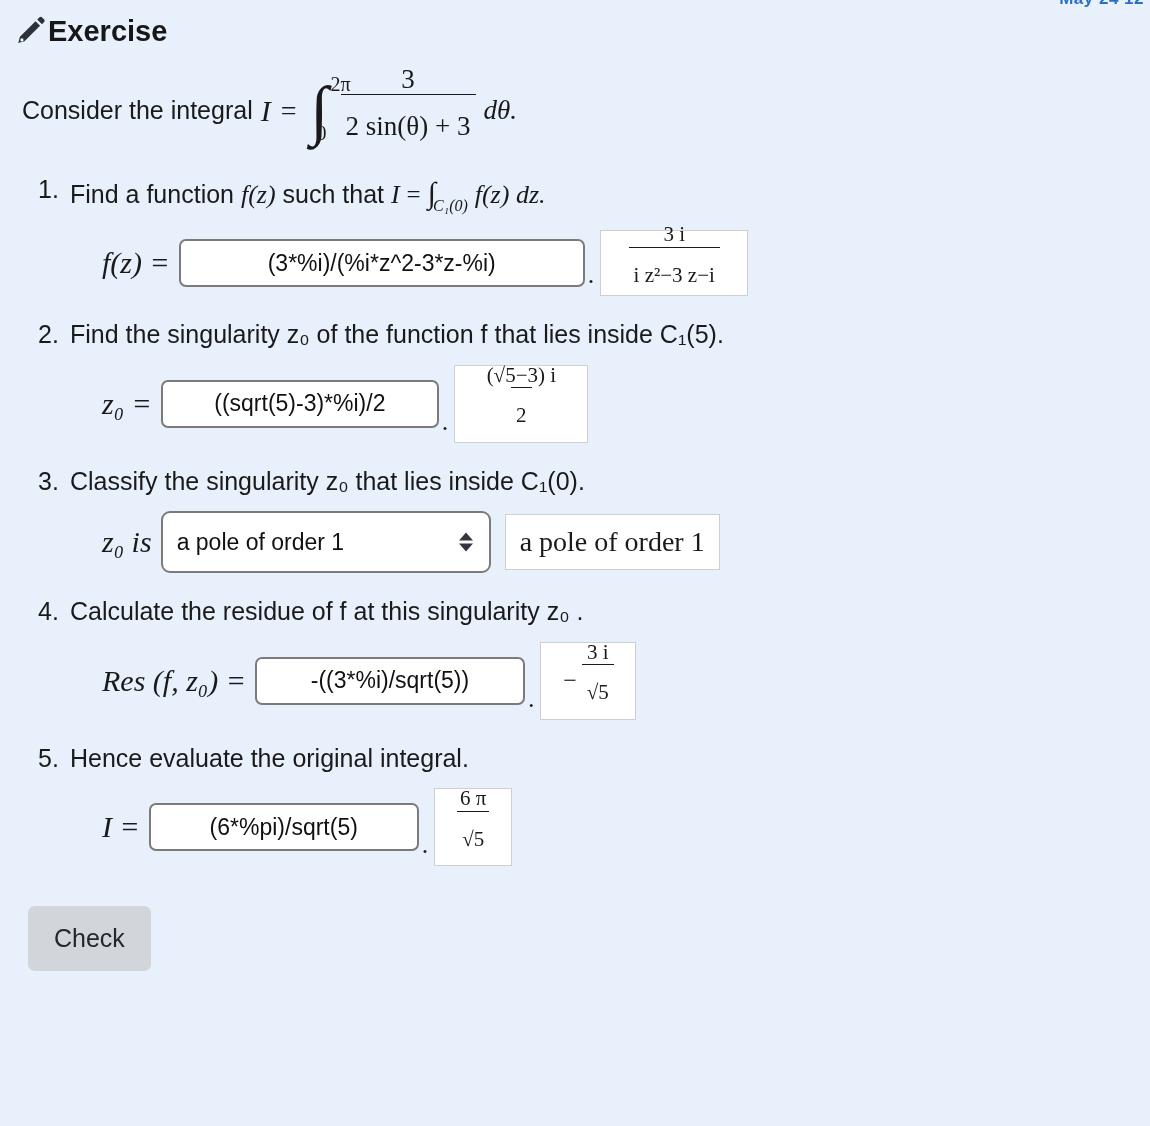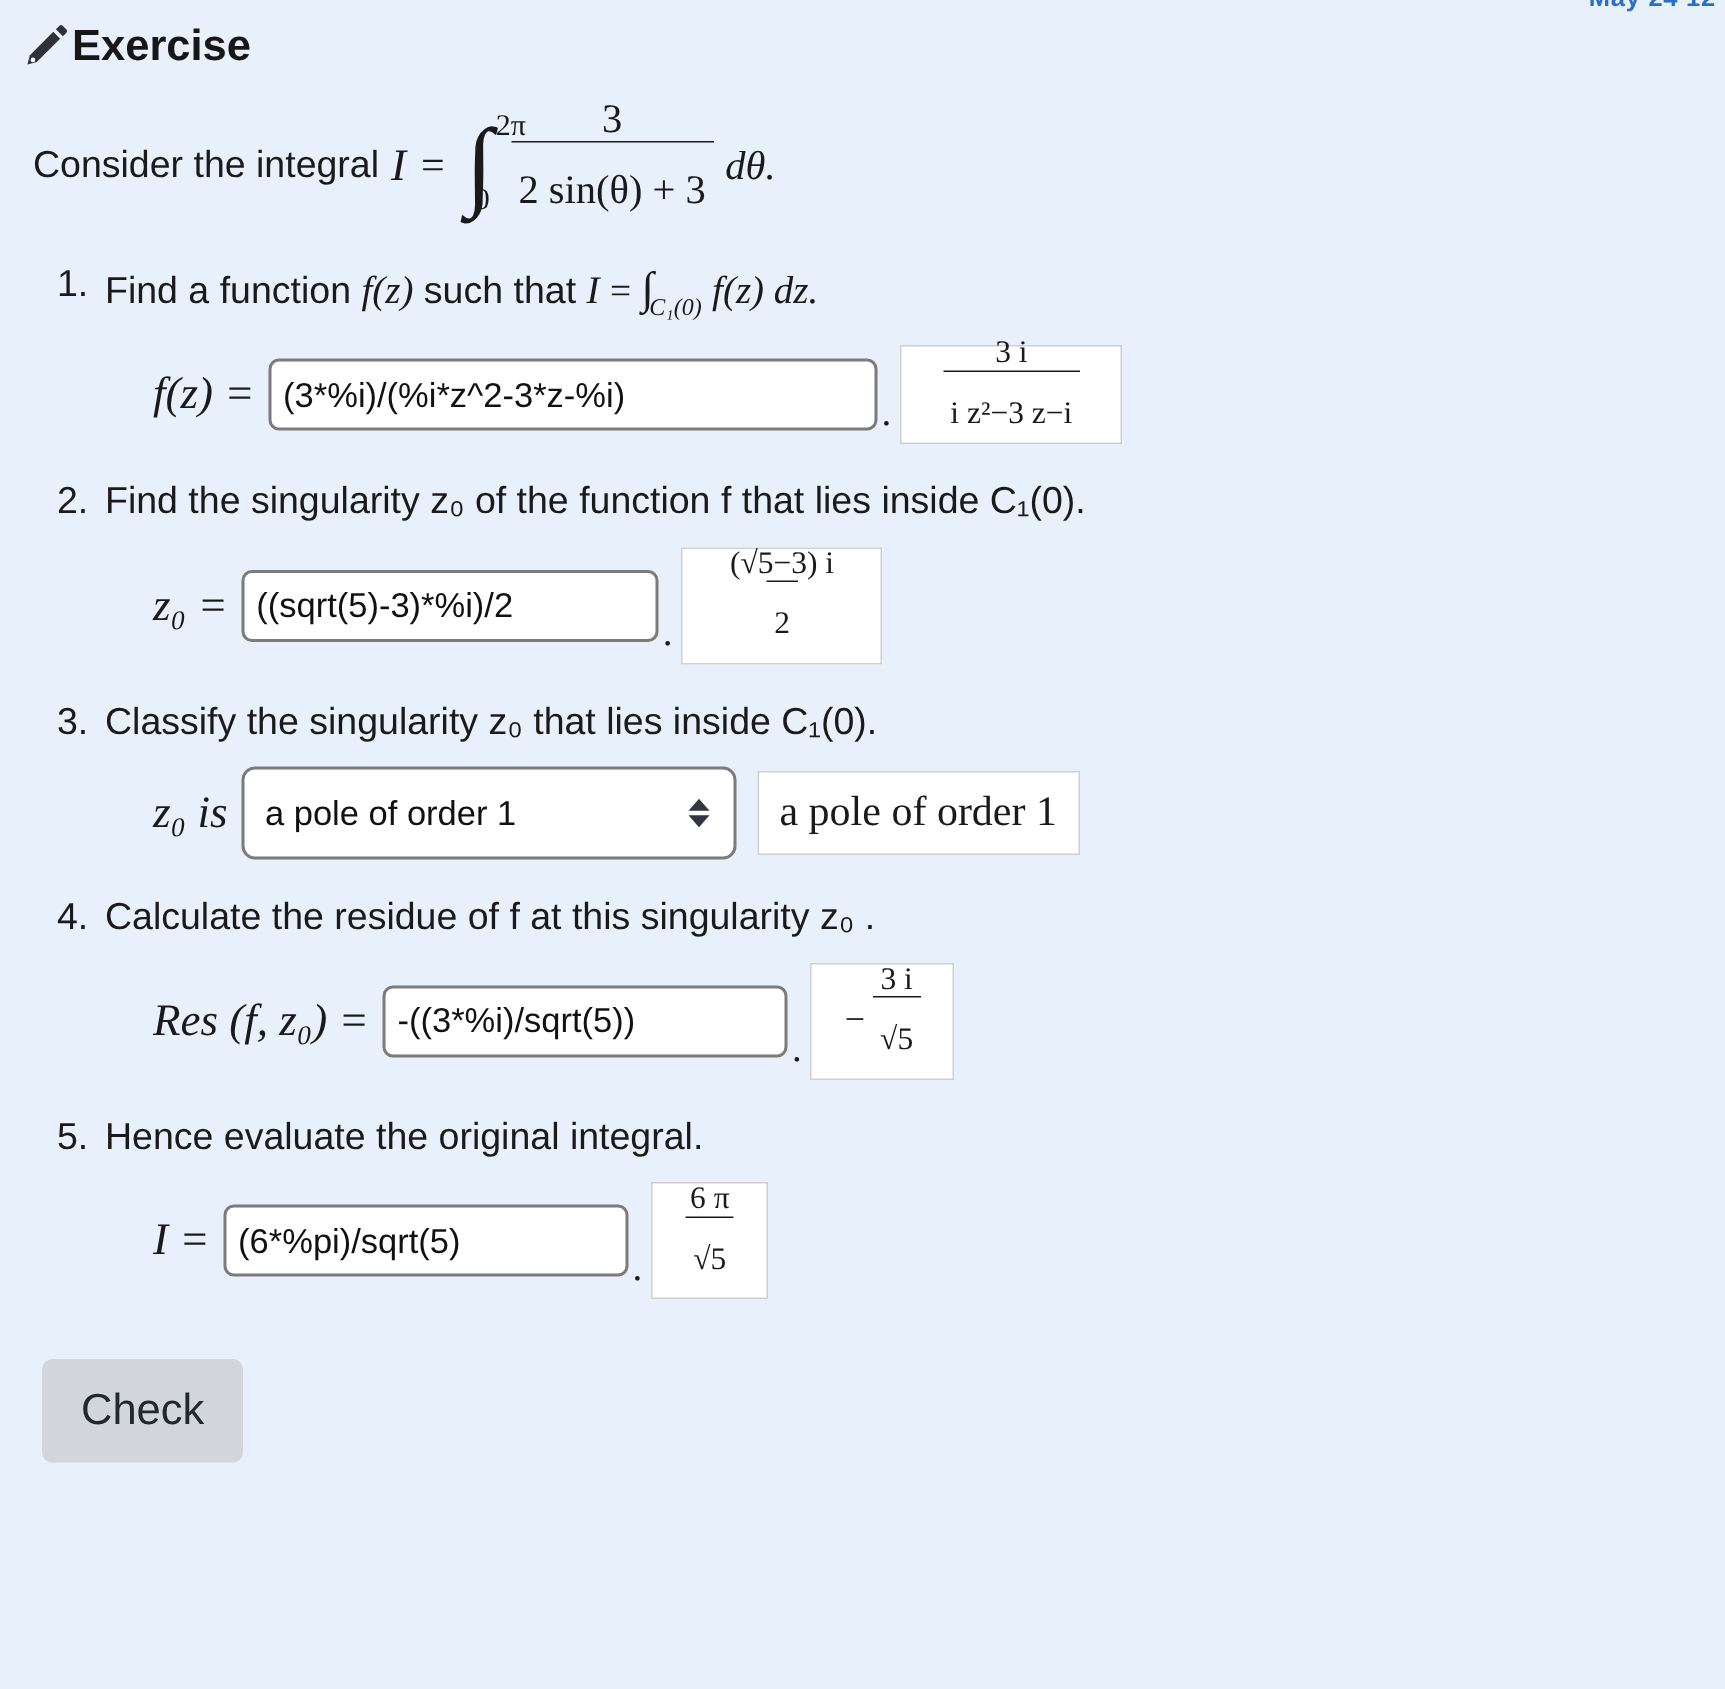"(3*%i)/(%i*z^2-3*z-%i)" input.ans-input { text-align: none -> center }
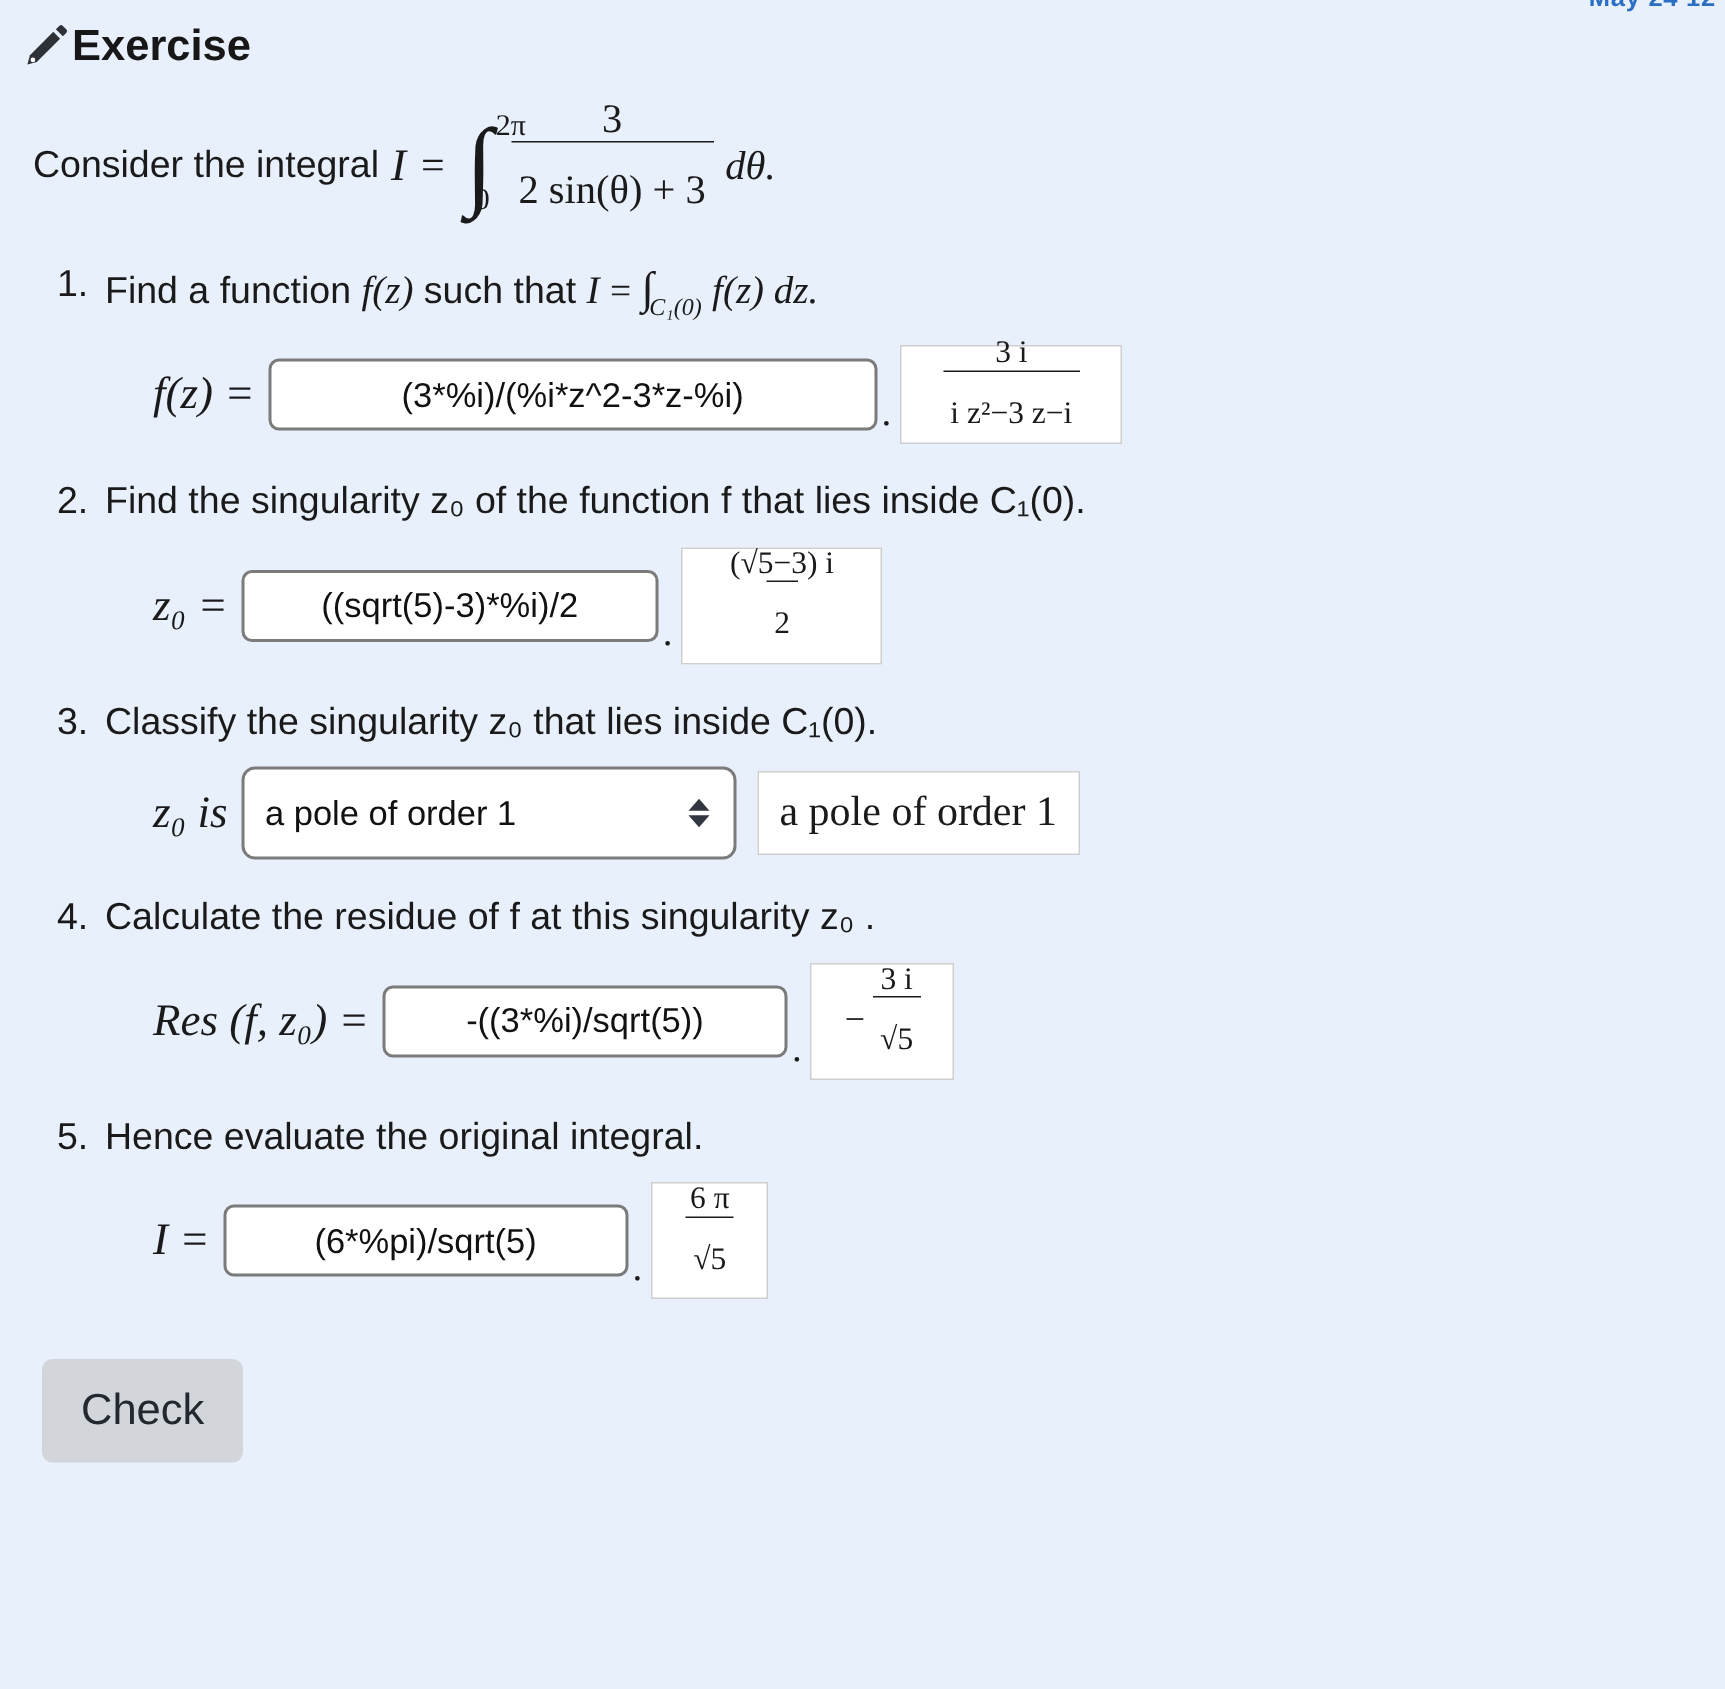"Find the singularity z₀ of" span { text: 0 -> 5 }
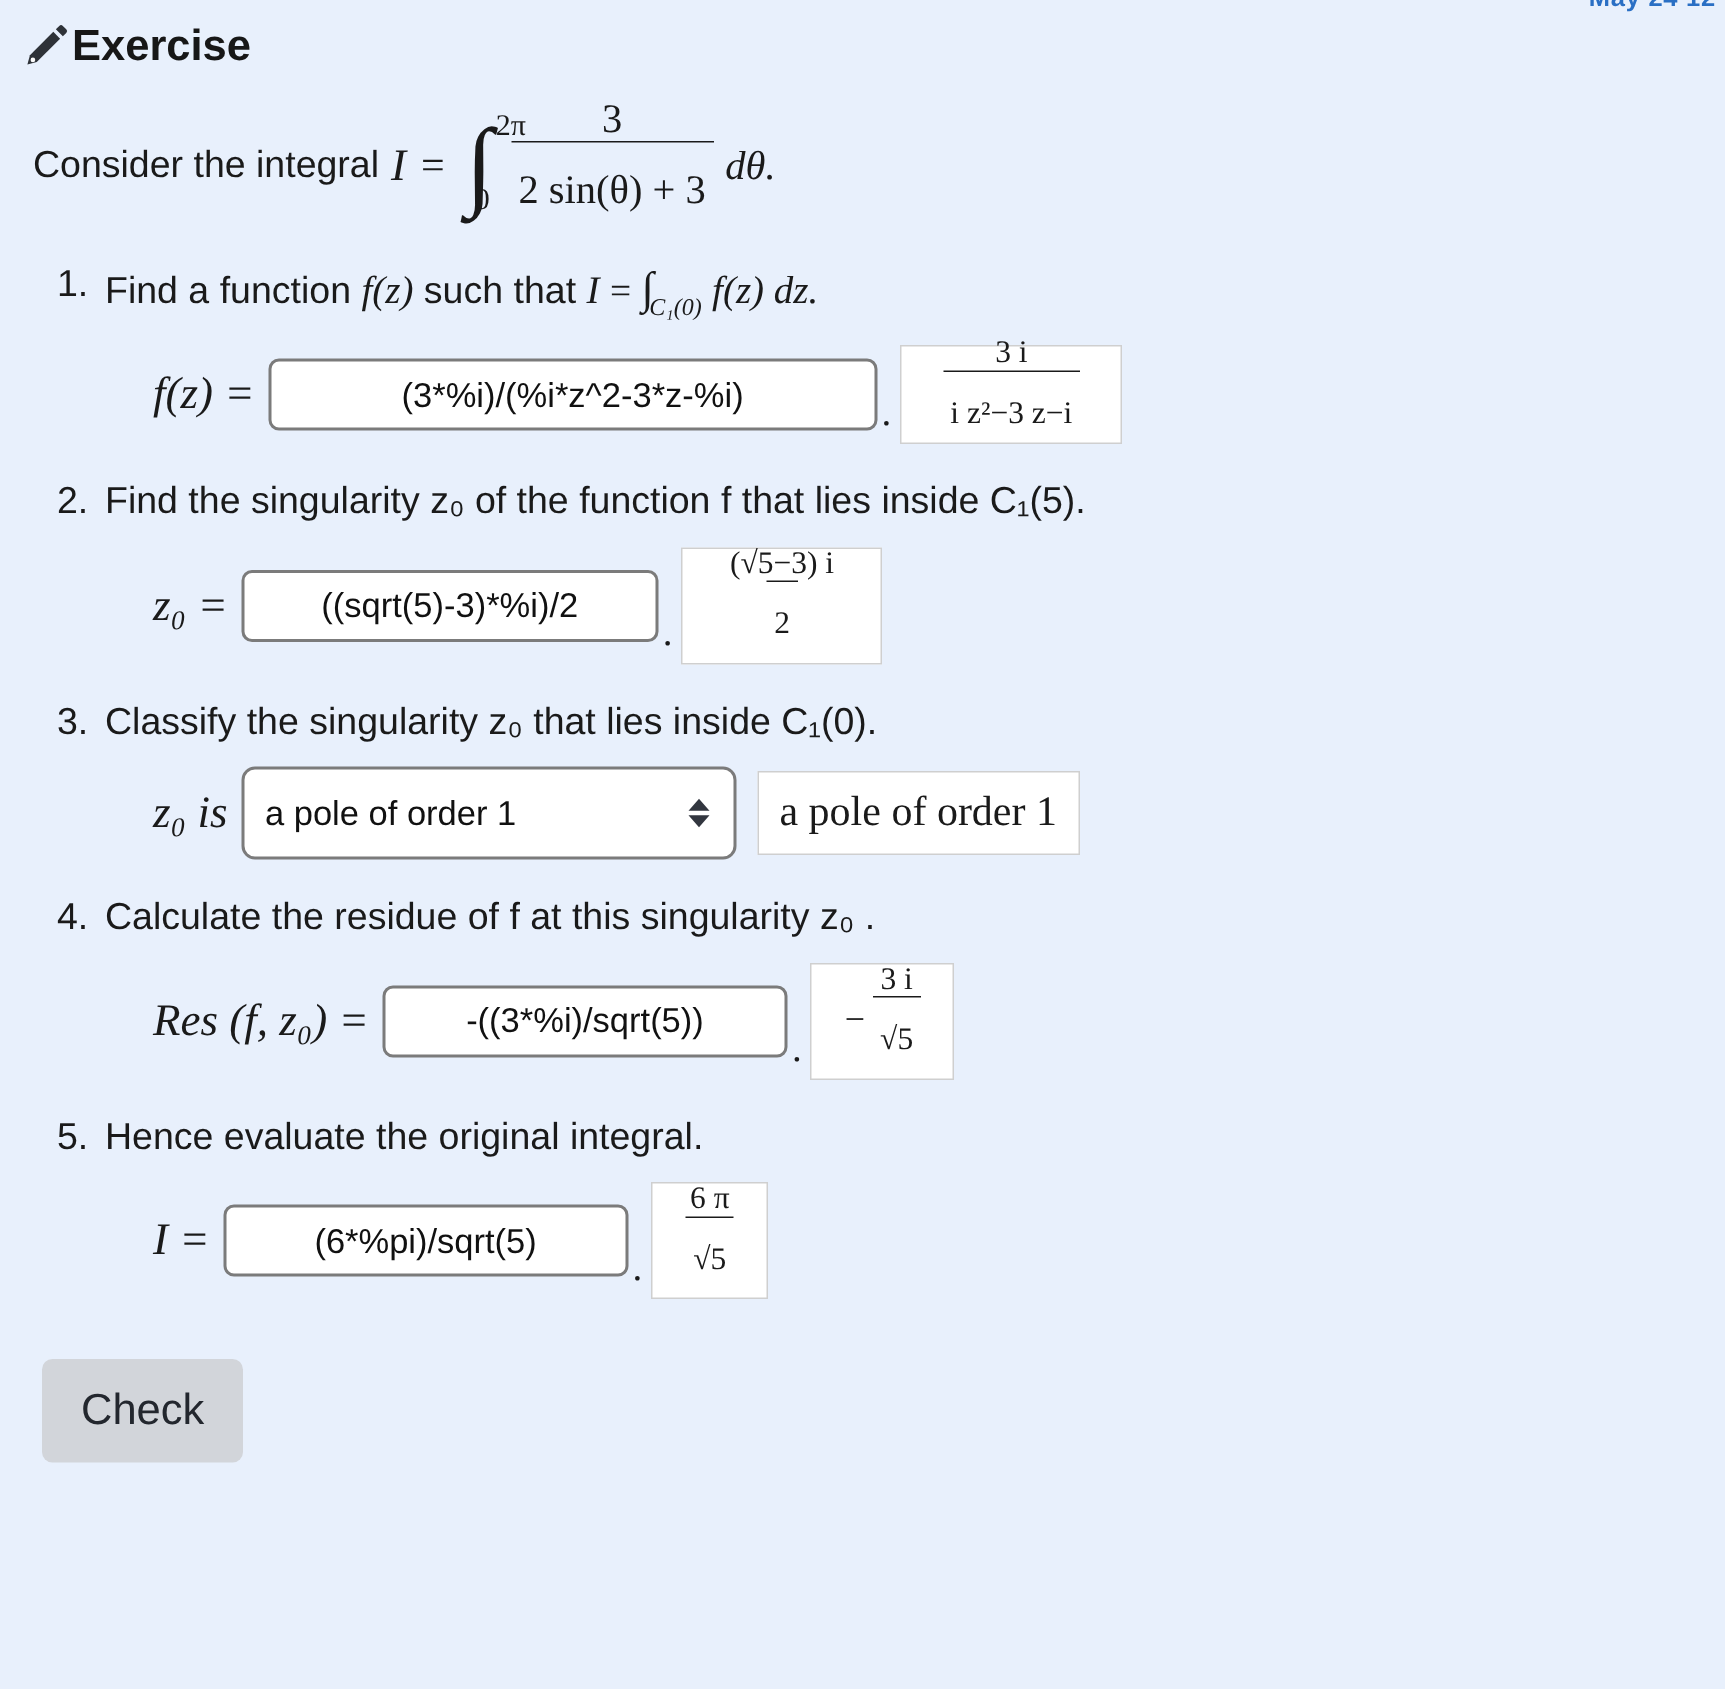"Check" button.check-btn { font-size: 29px -> 25px }
